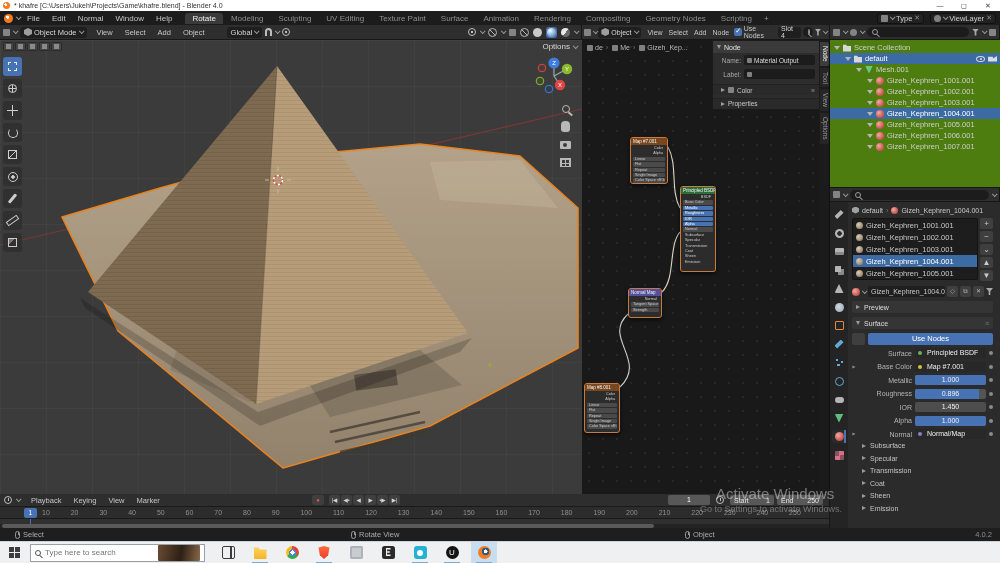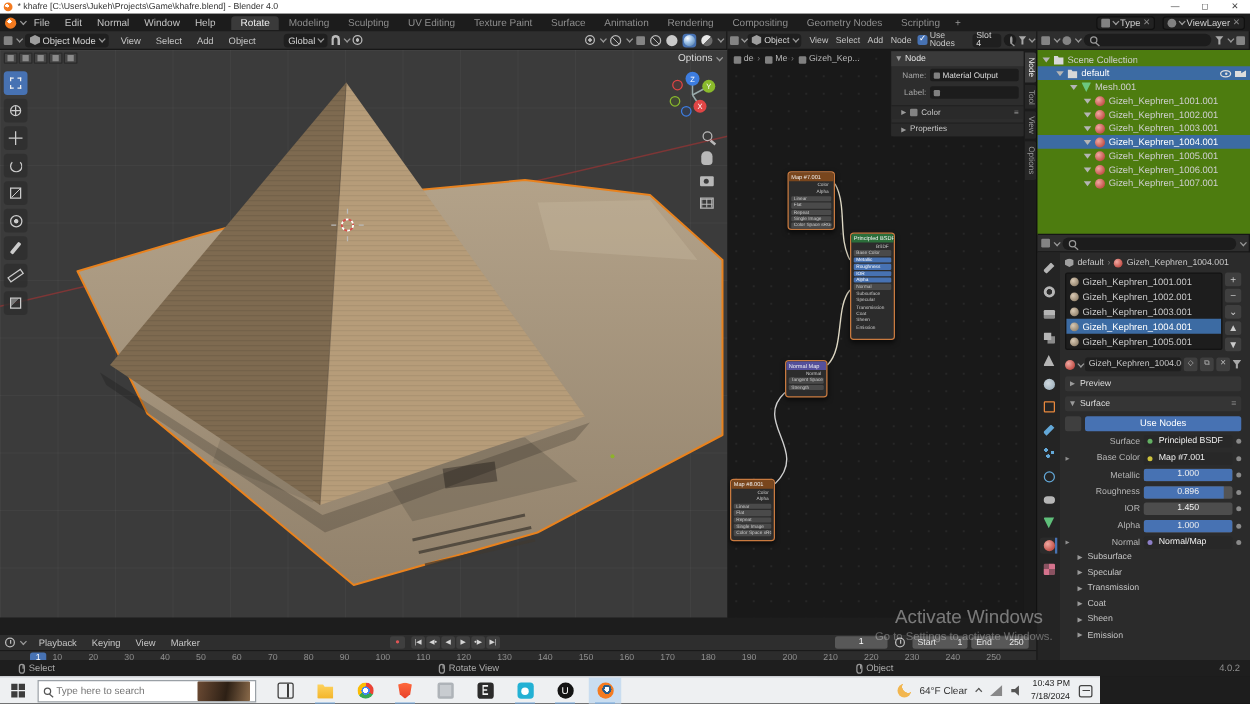"Playback" .tl { top: 508px -> 494px }
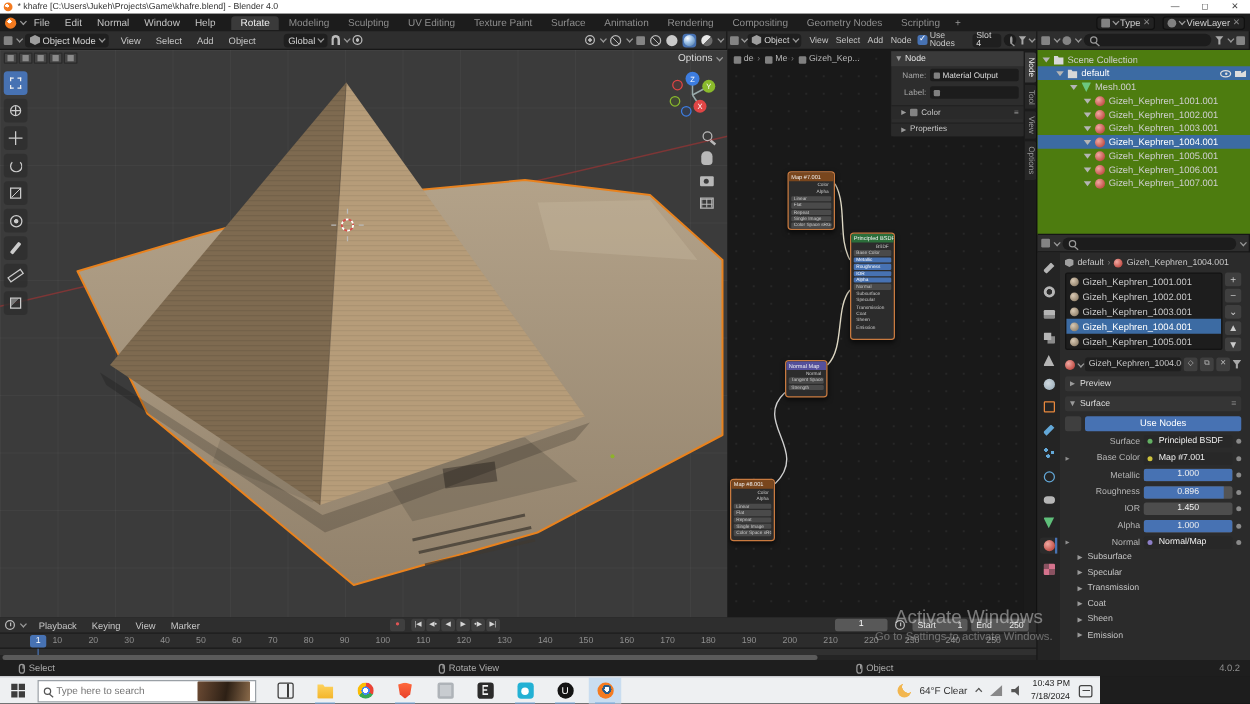"Type here to search" .taskbar { width: 880px -> 1000px }
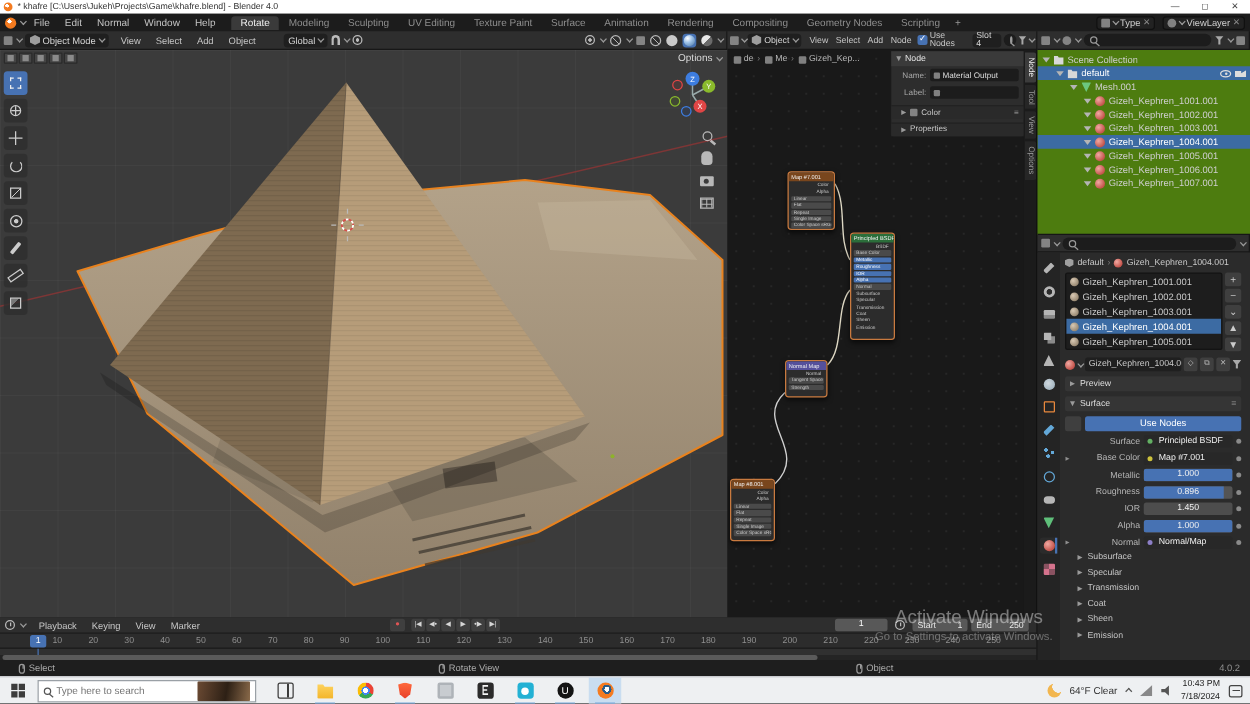"64°F Clear" div.tray { html: <div> <span></span> <span>64°F Clear</span> <span></span> <span></span> <span></span> <span> <span>10:43 PM</span> <span>7/18/2024</span> </span> <span></span> </div> -> none }
